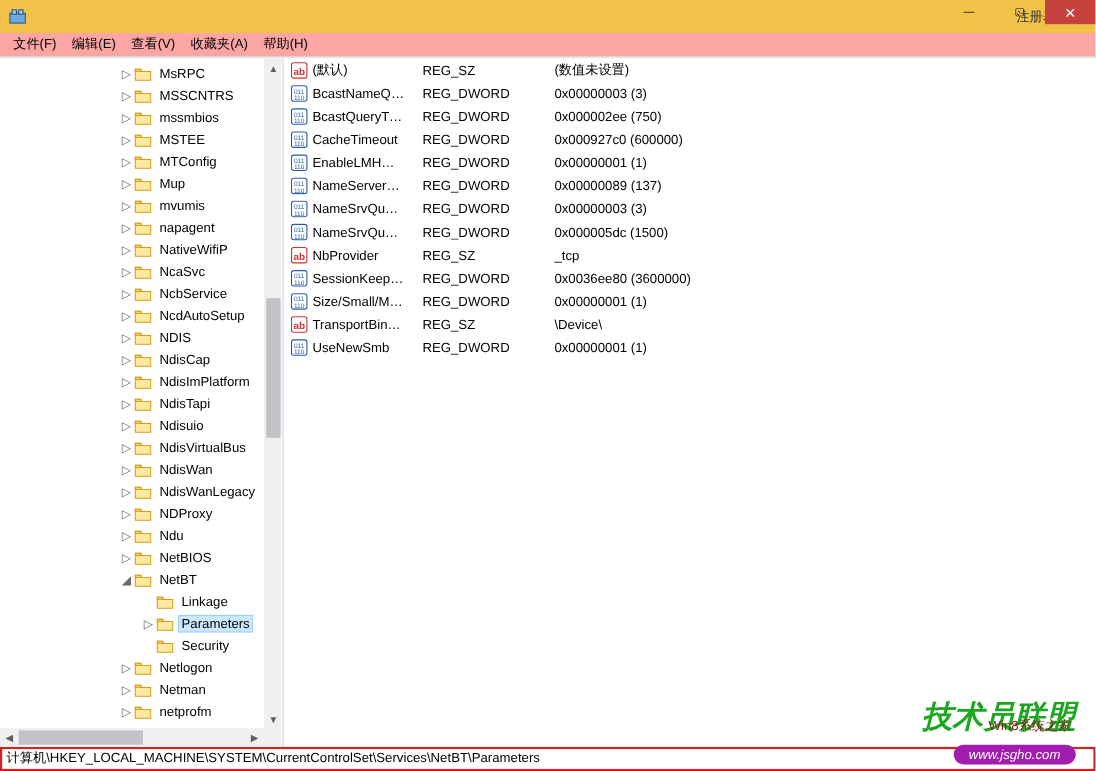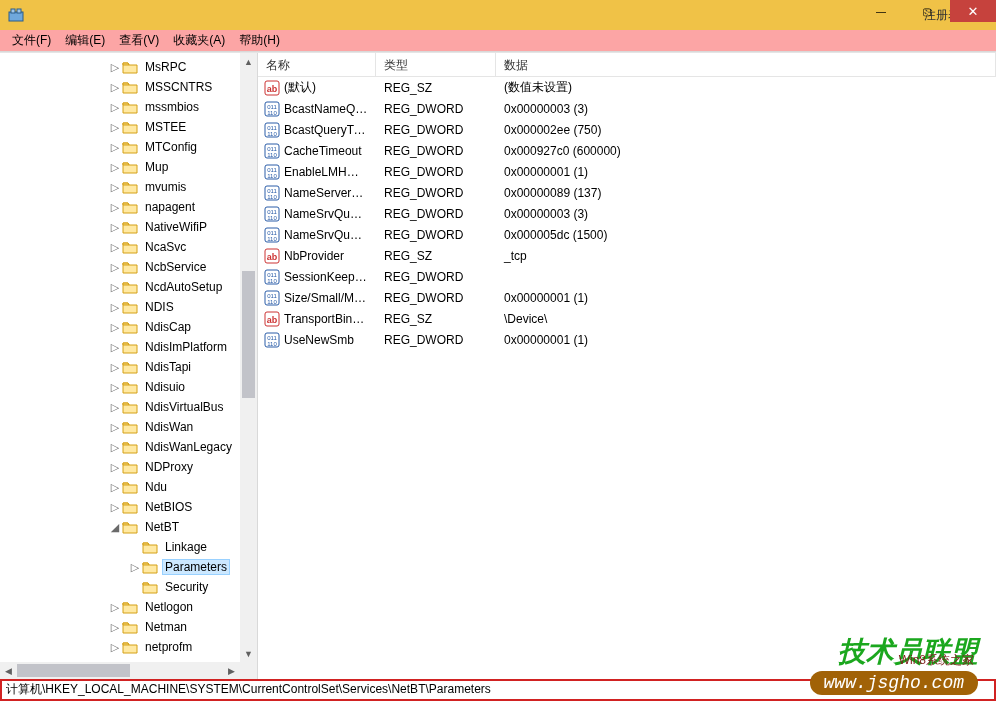"名称" div.lv-header { html: <div> <div>名称</div> <div>类型</div> <div>数据</div> </div> -> none }
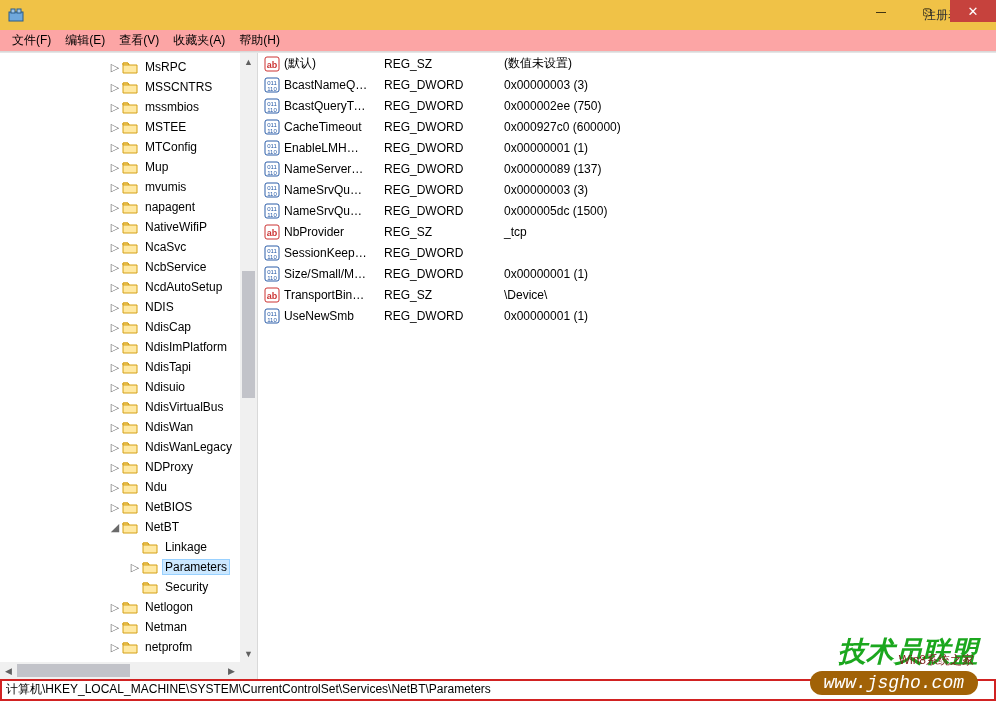"0x0036ee80 (3600000)" div.lv-cell { html: none -> <div>0x0036ee80 (3600000)</div> }
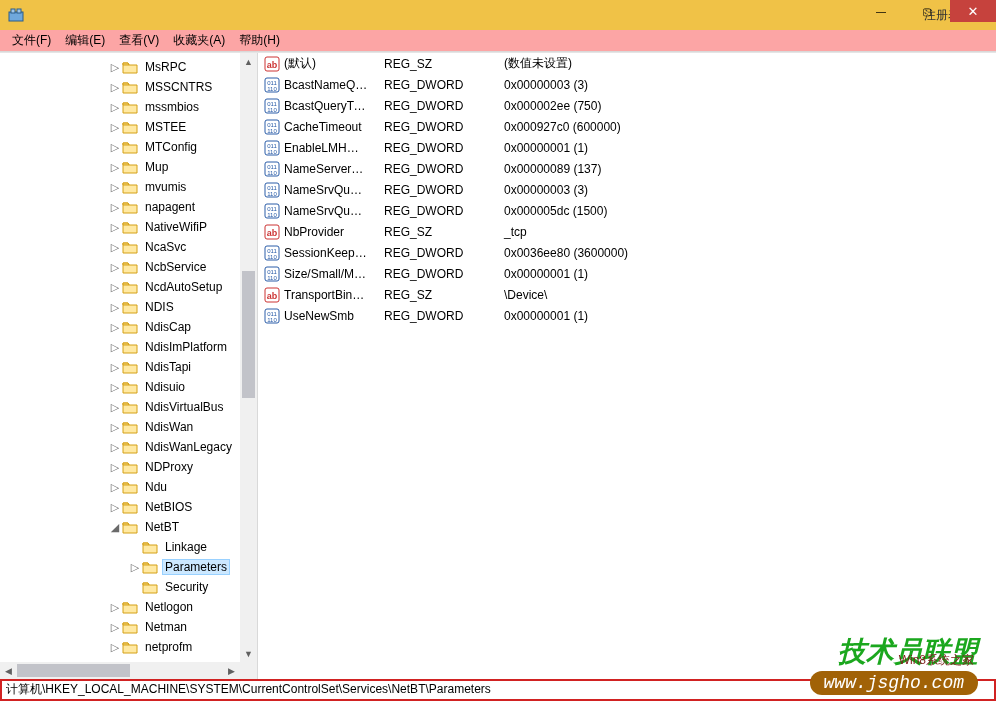"www.jsgho.com" .watermark-url { background: #a16207 -> #a21caf; font-family: Liberation Mono, monospace -> none; font-size: 18px -> 12px }
